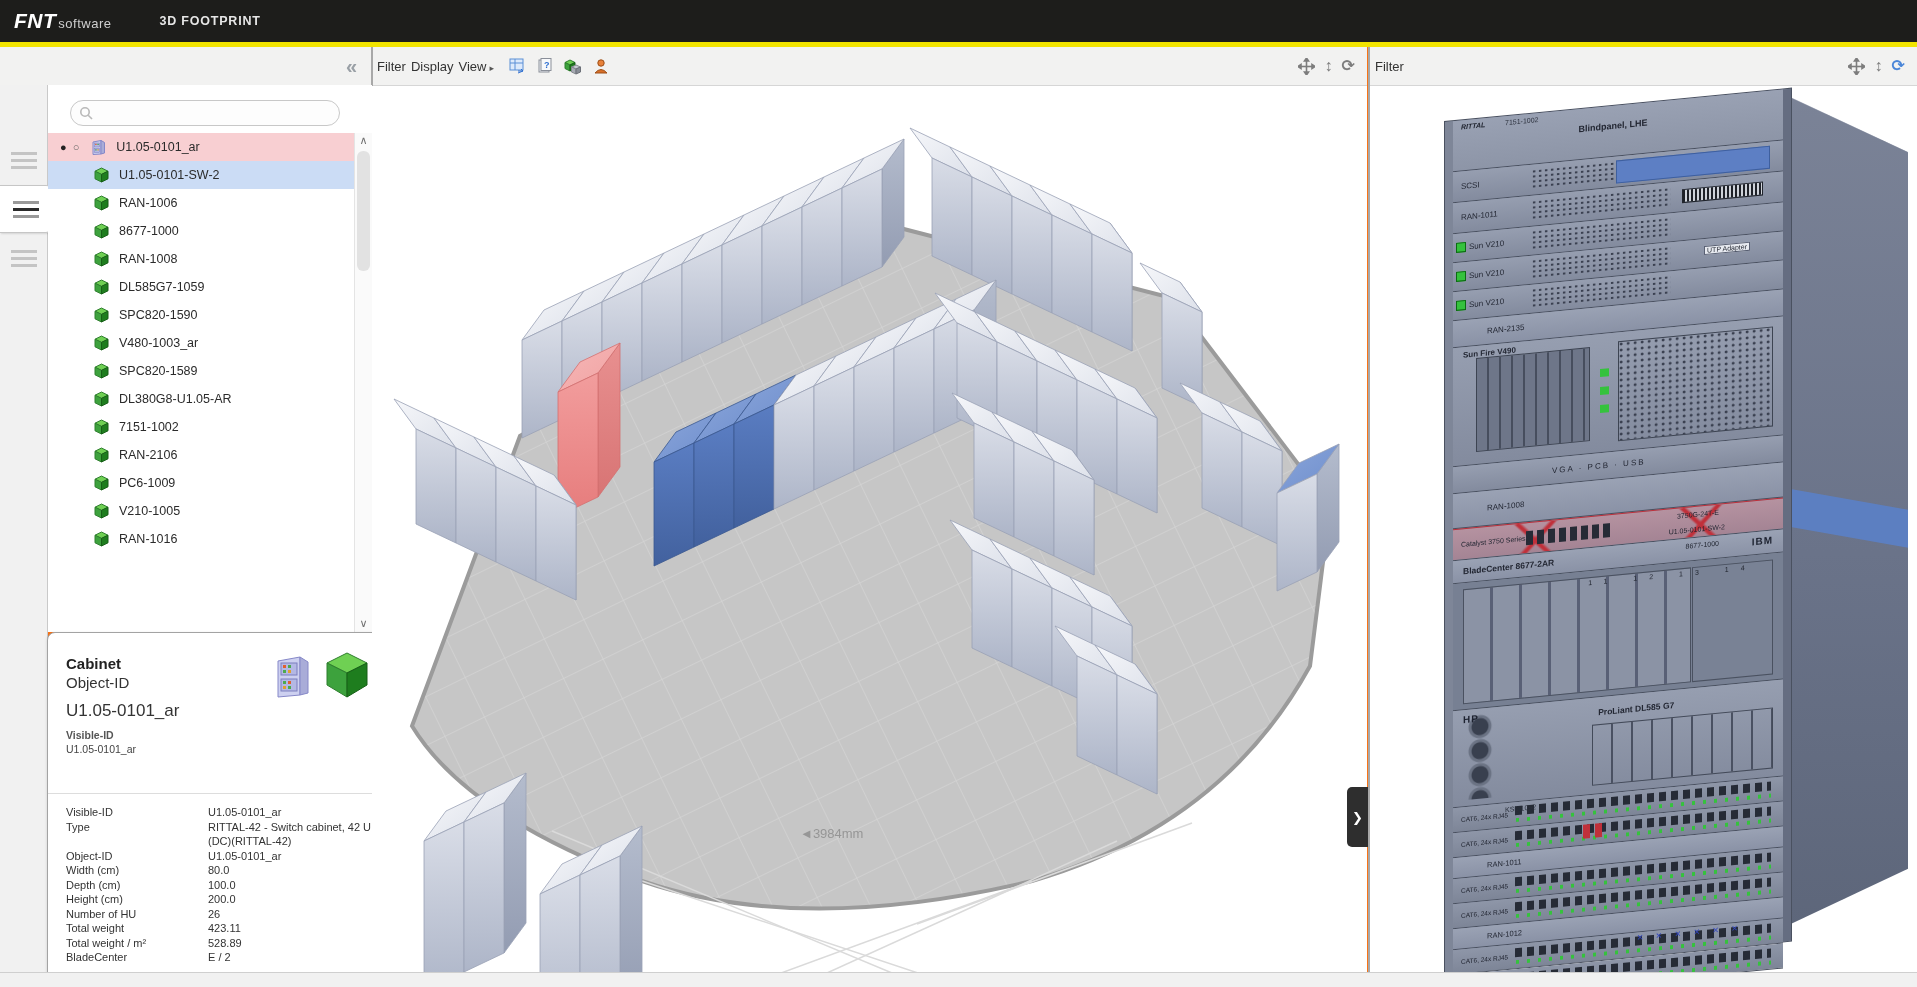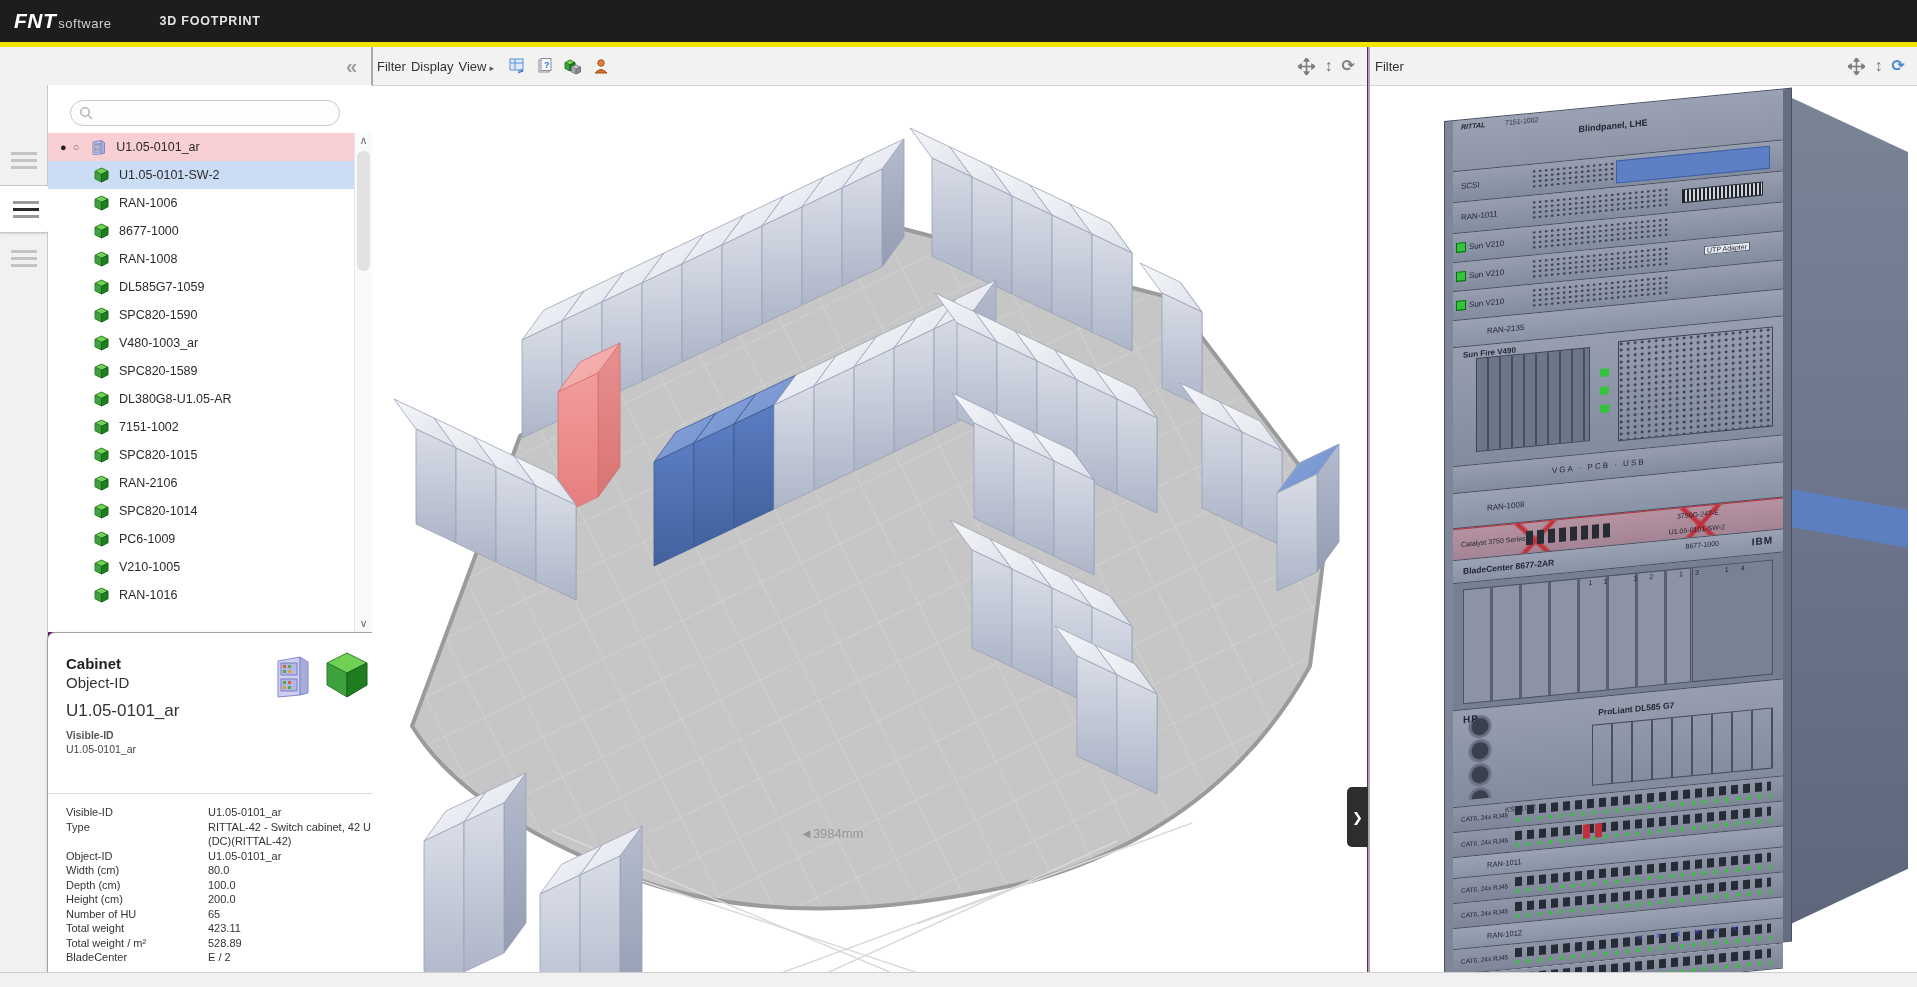"FNT software" #app { background: #701a75 -> #f97316 }
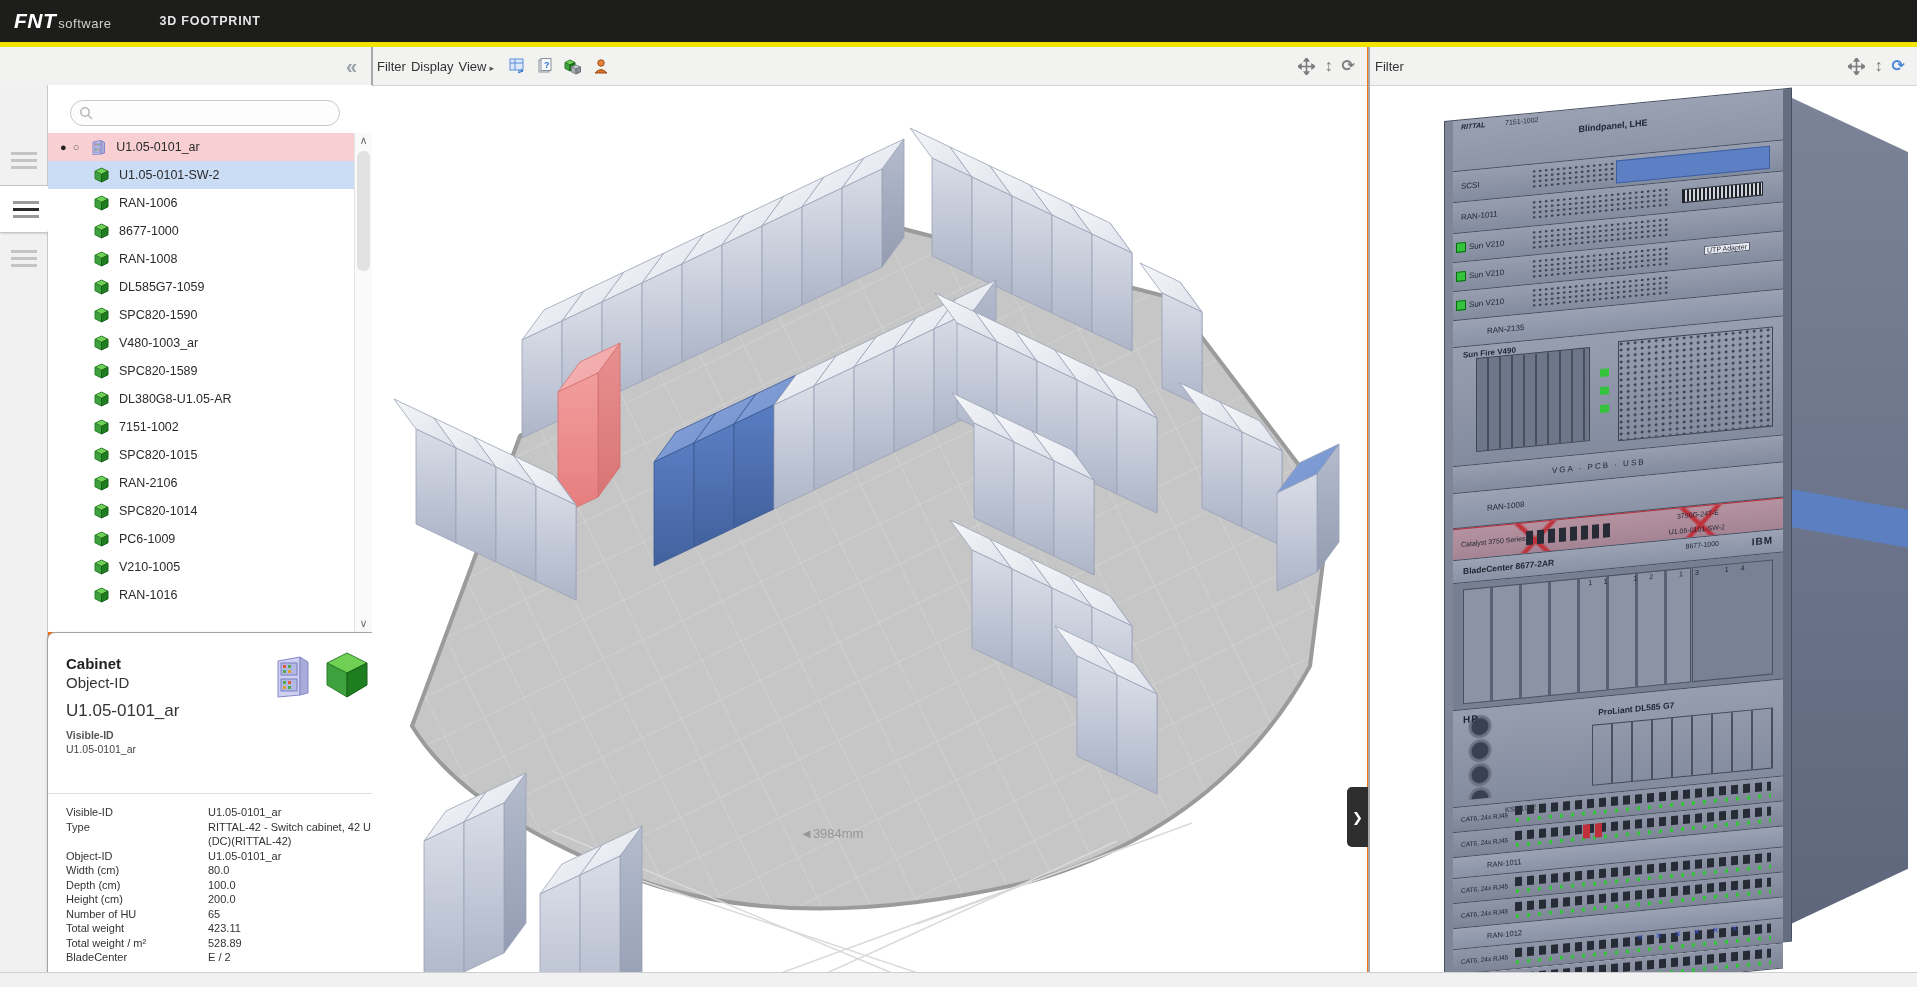"SPC820-1015" div.trow { html: <div> <span> <svg> <polygon></polygon> <polygon></polygon> <polygon></polygon> </svg> </span> <span>SPC820-1015</span> </div> -> none }
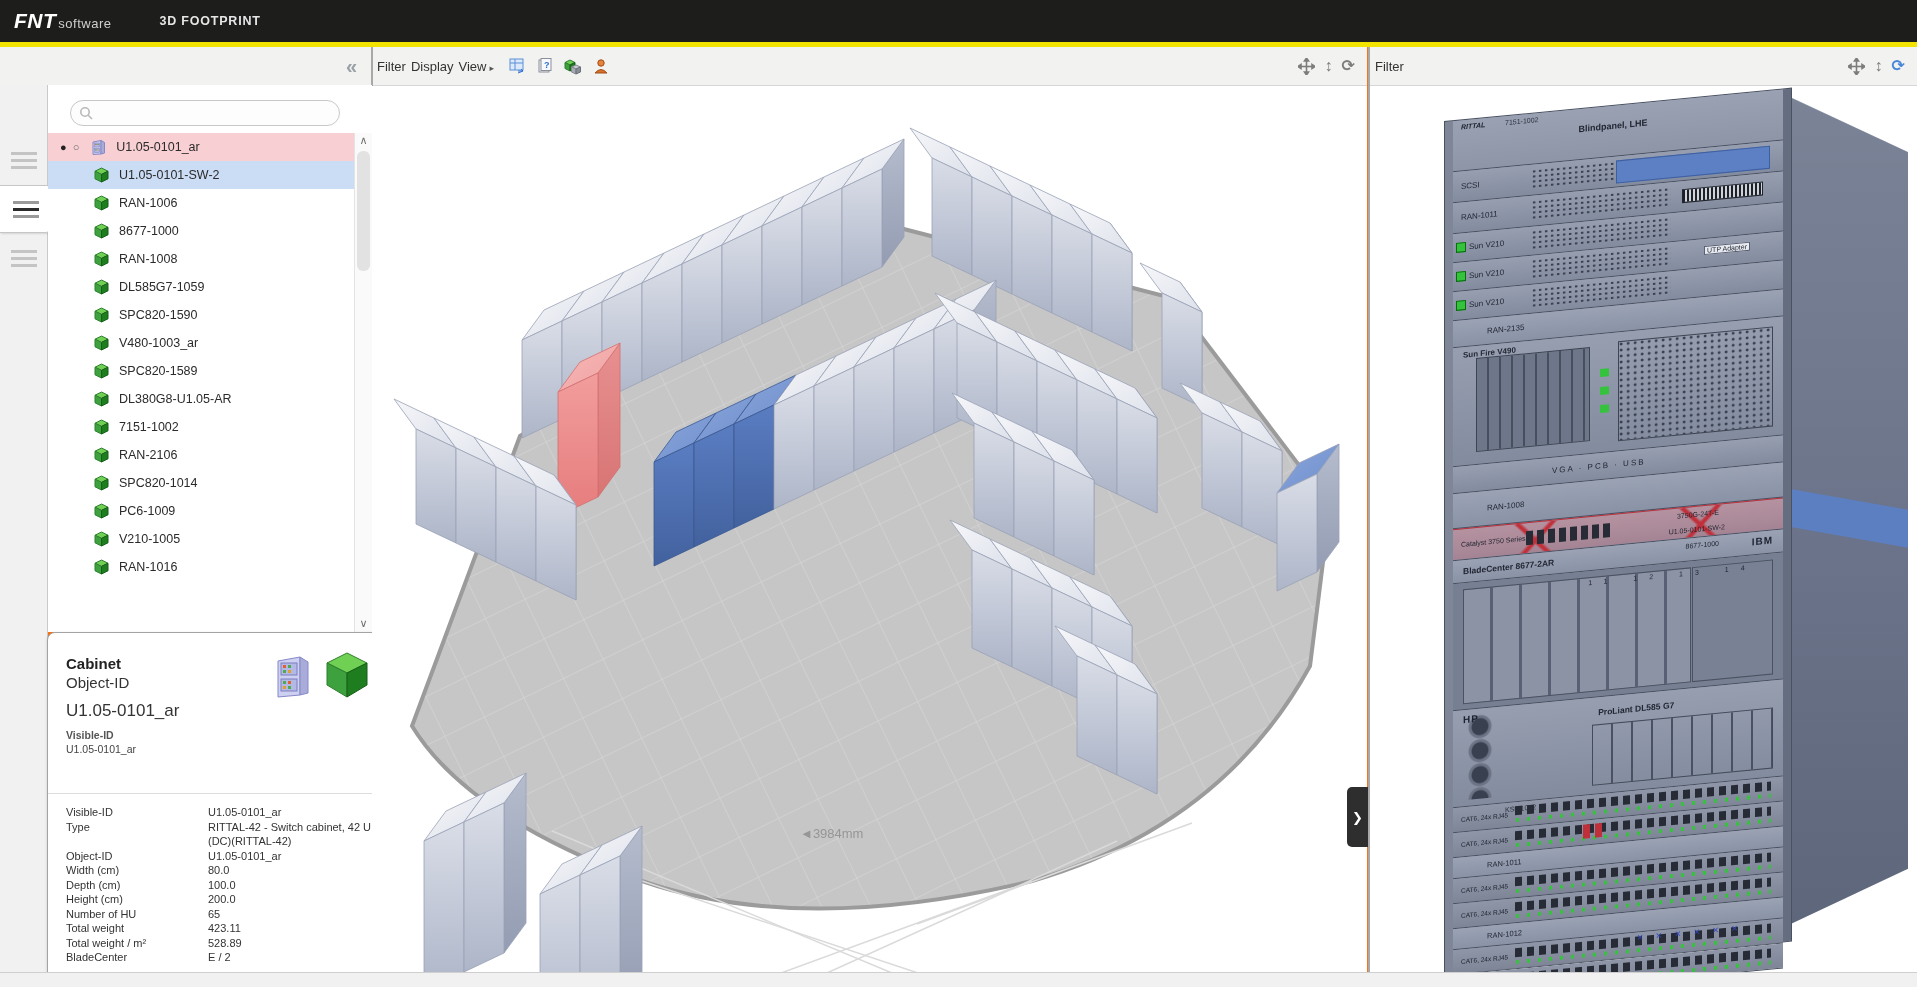"SPC820-1014" div.trow { html: <div> <span> <svg> <polygon></polygon> <polygon></polygon> <polygon></polygon> </svg> </span> <span>SPC820-1014</span> </div> -> none }
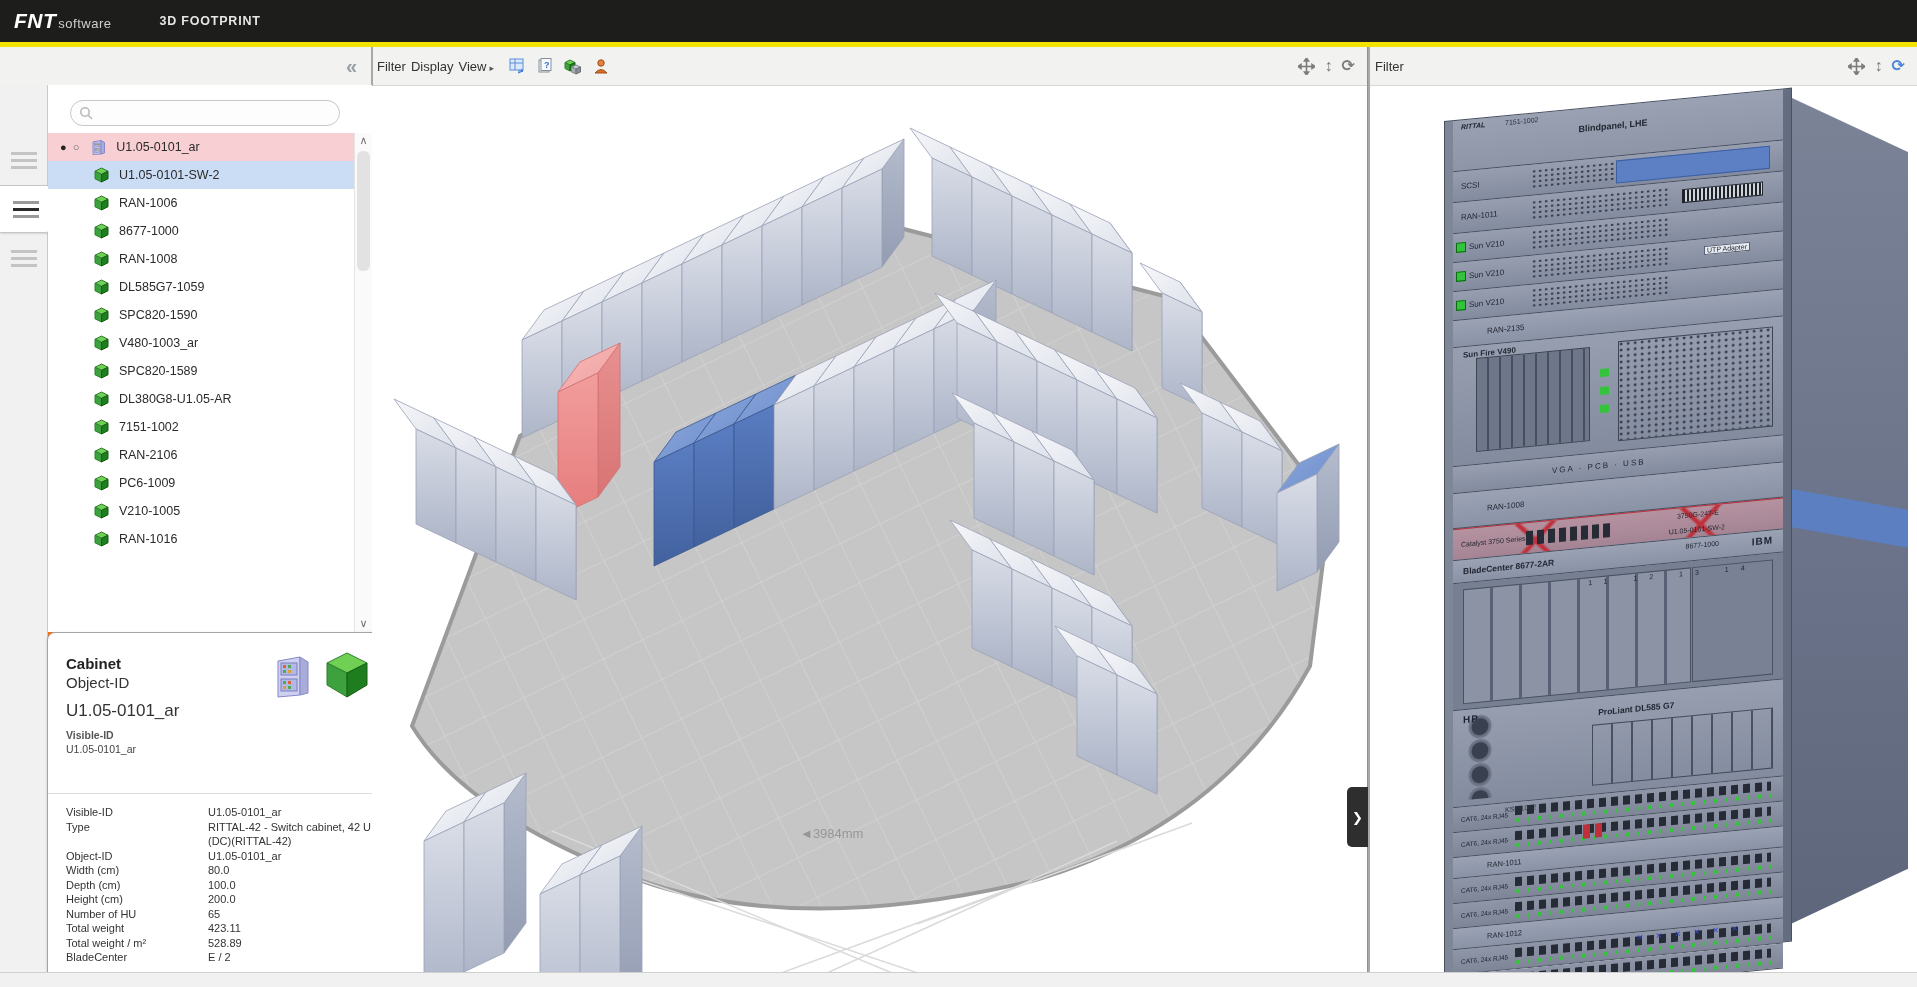"65" span.v { text: 65 -> 26 }
